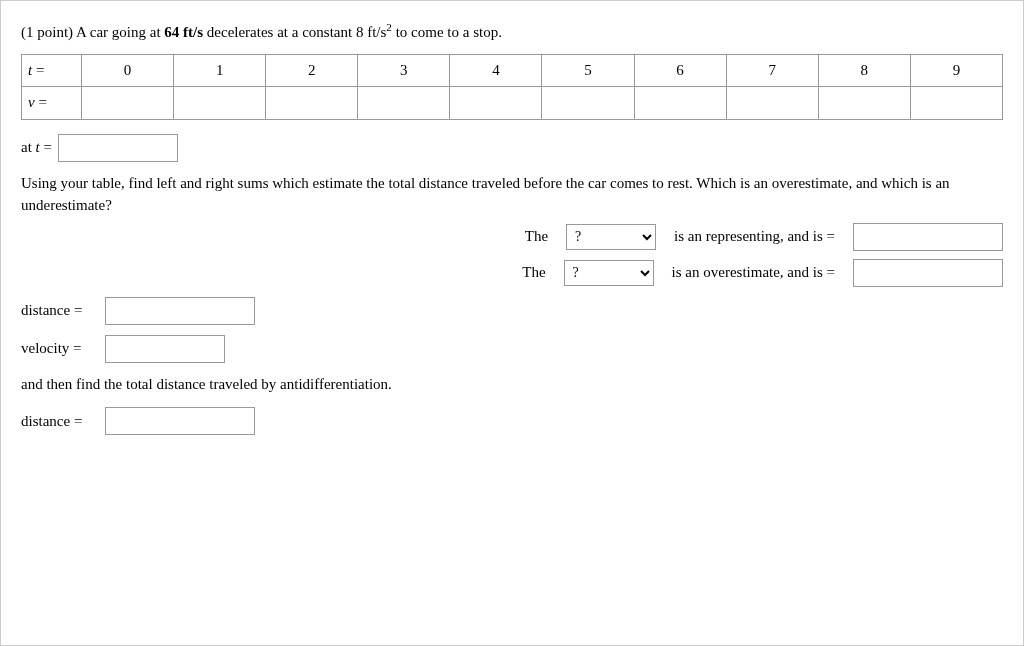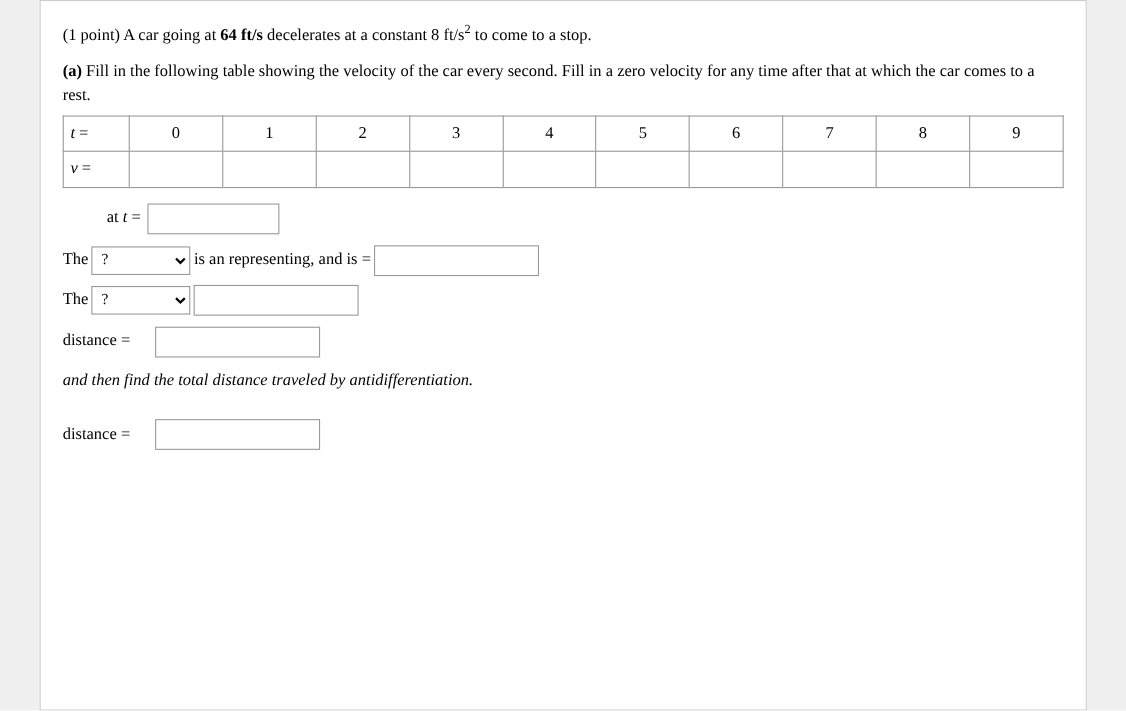"(1 point) A car going" .page { width: 952px -> 1024px }
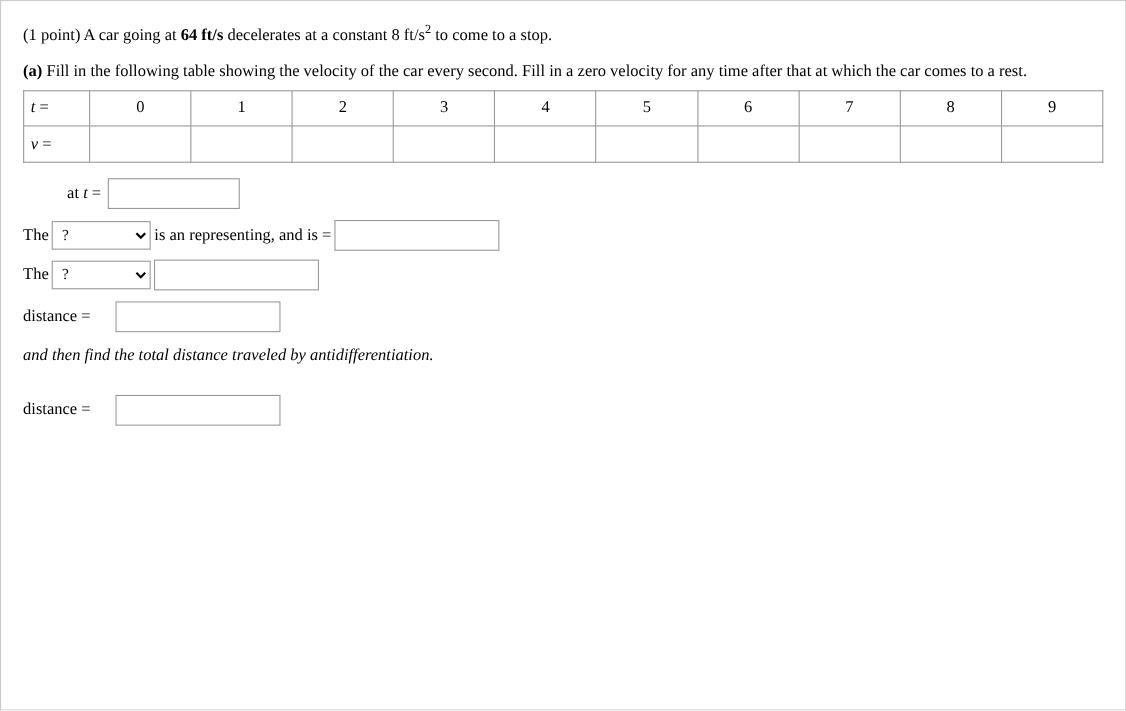"(a) Fill in the following" p { html: <p> <span>(a)</span> Fill in the following table showing the velocity of the car every second. Fill in a zero velocity for any time after that at which the car comes to a rest. </p> -> none }
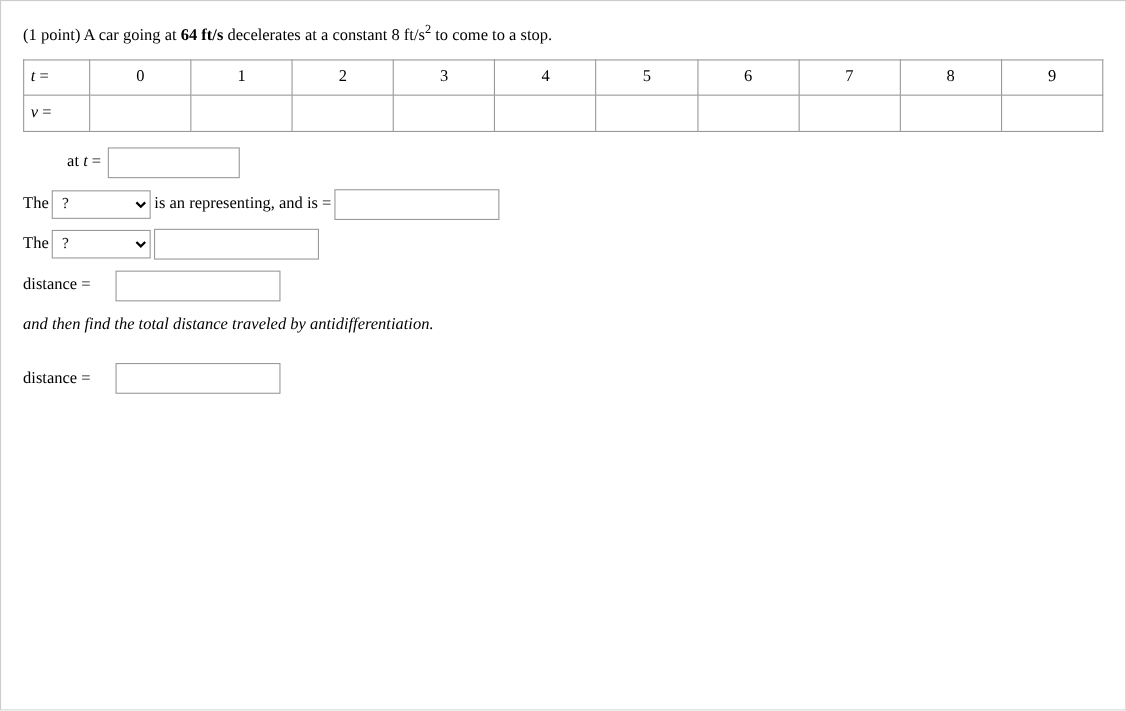"at t =" .answer-row label { margin-left: 40px -> none }
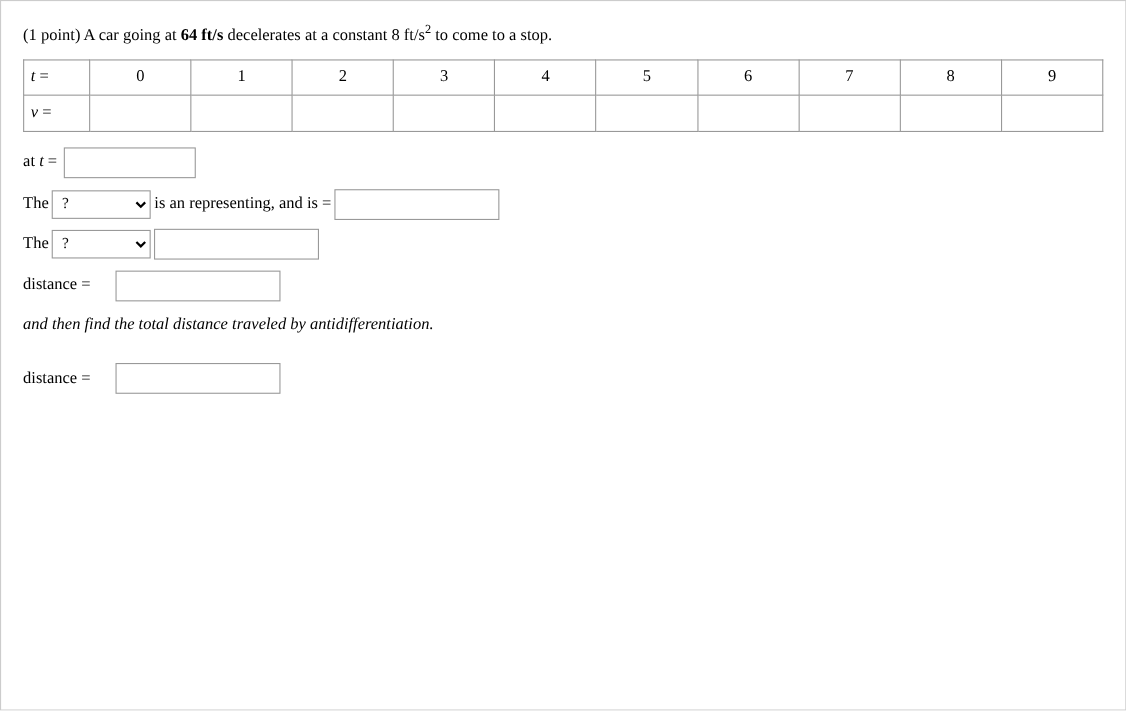"Using your table, find left" p { html: none -> <p> Using your table, find left and right sums which estimate the total distance traveled before the car comes to rest. Which is an overestimate, and which is an underestimate? </p> }
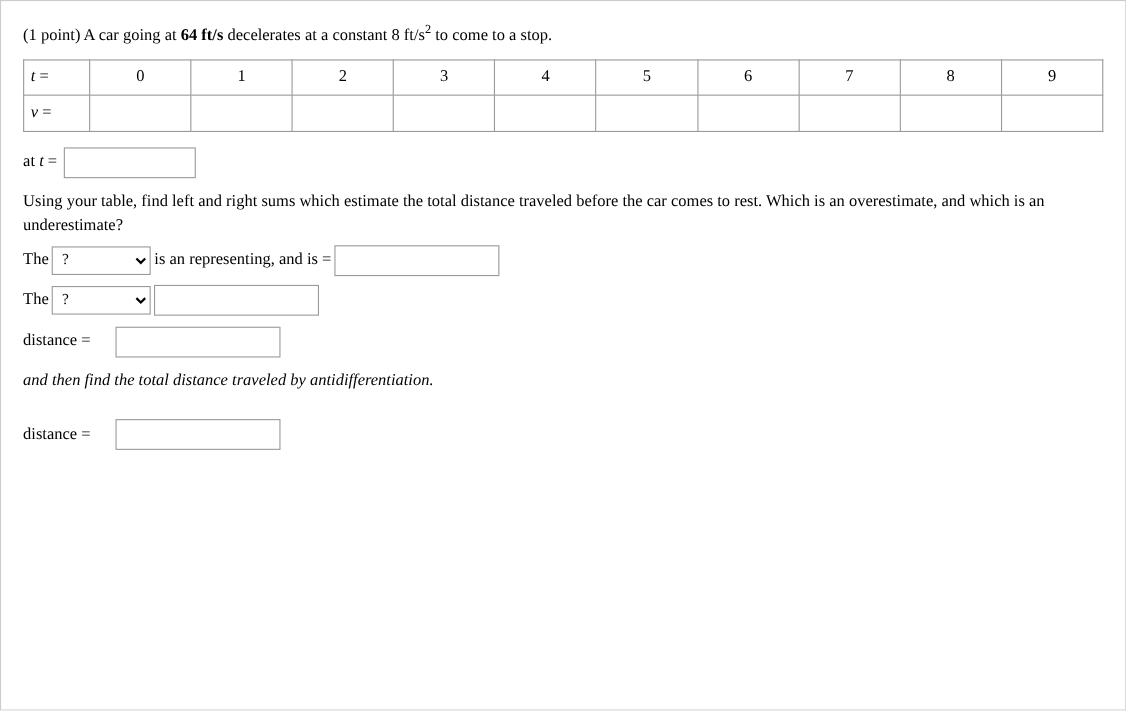"The" .sum-row { gap: 3px -> 18px; justify-content: none -> flex-end }
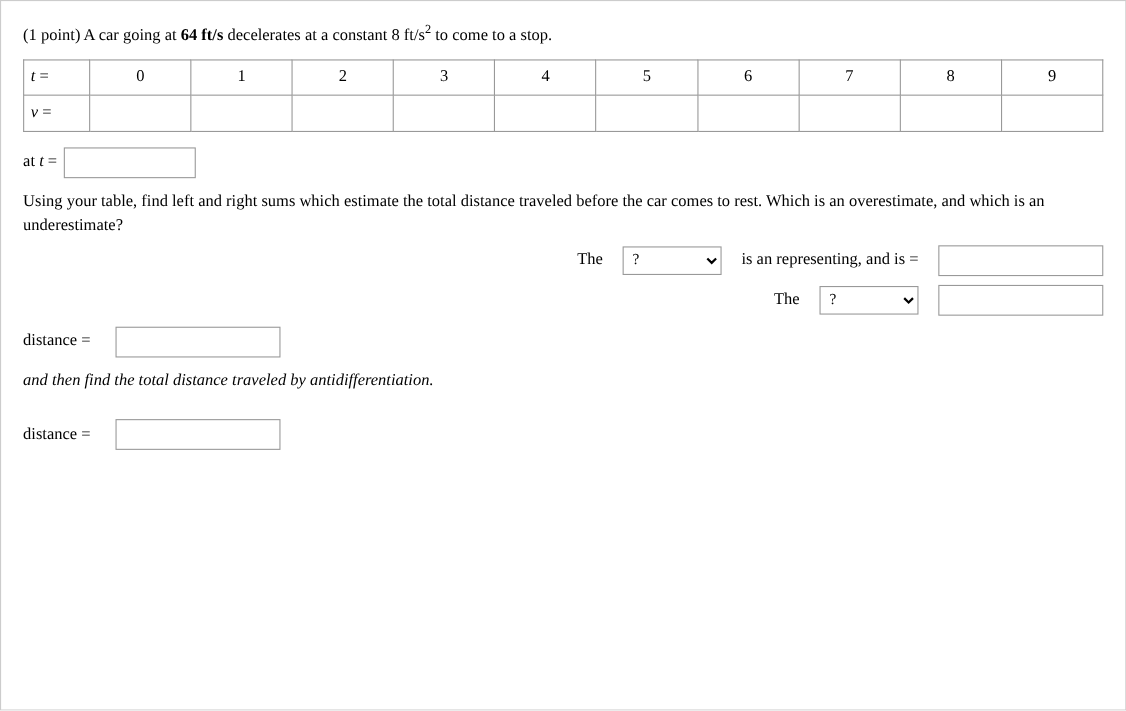"is an overestimate, and is" span { html: none -> <span>is an overestimate, and is =</span> }
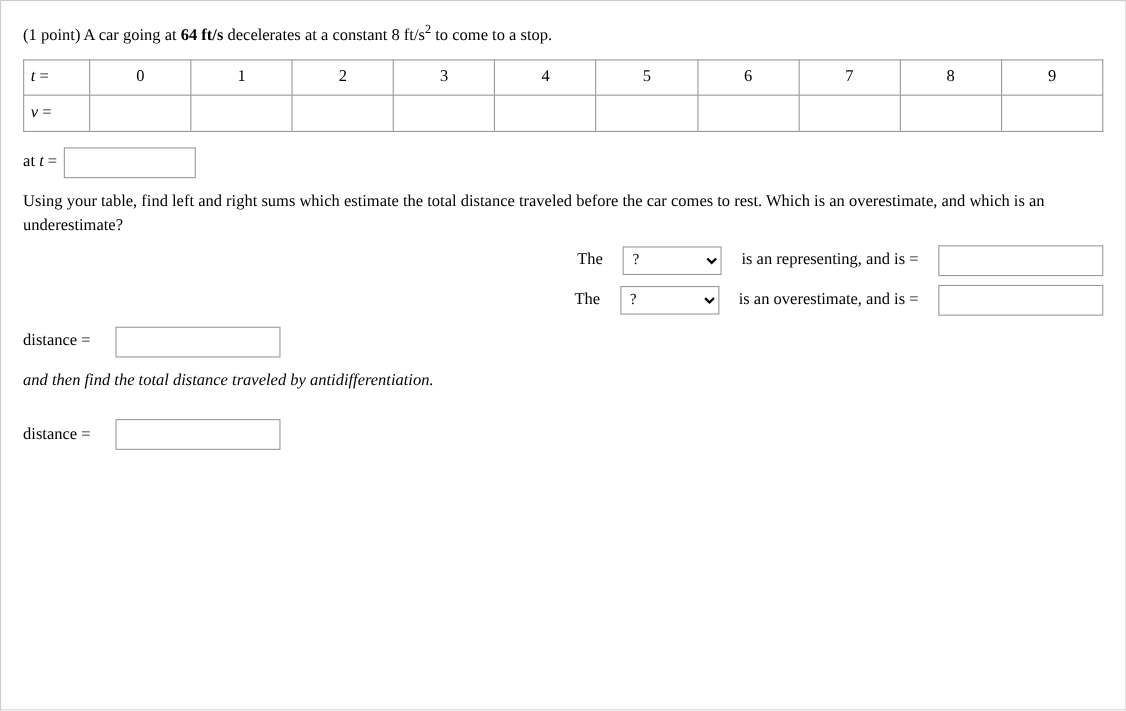"velocity =" div.distance-row { html: none -> <div> <label>velocity =</label> <input> </div> }
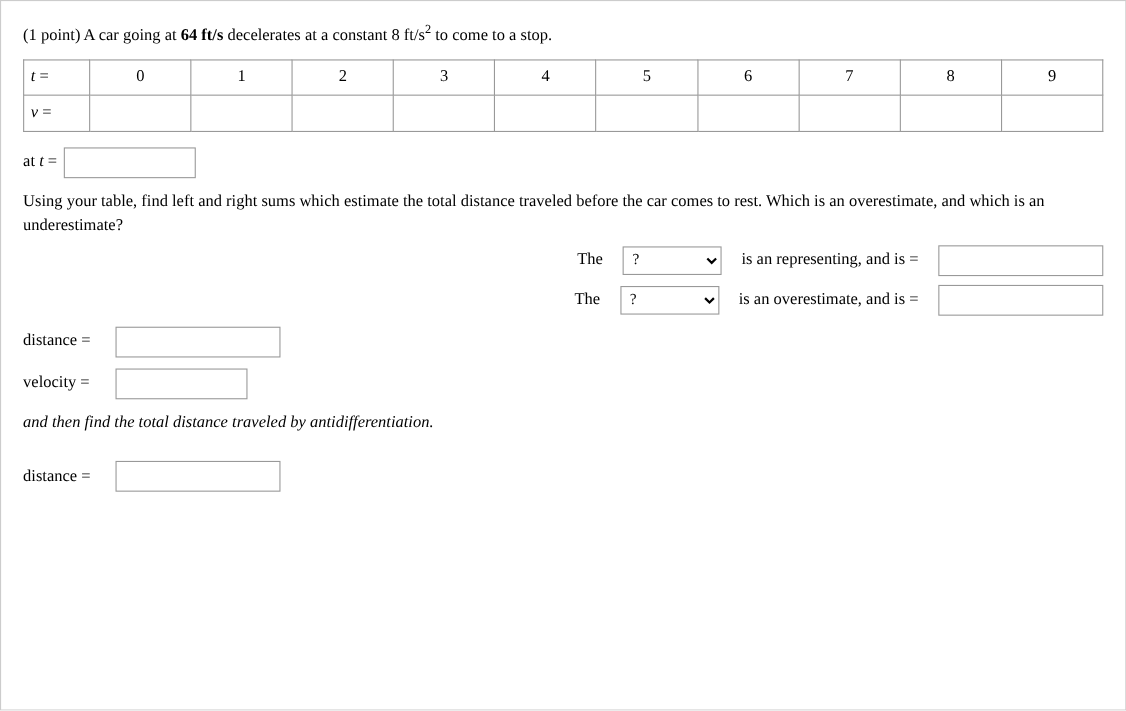"and then find the total" p { font-style: italic -> none; margin-bottom: 24px -> 12px }
